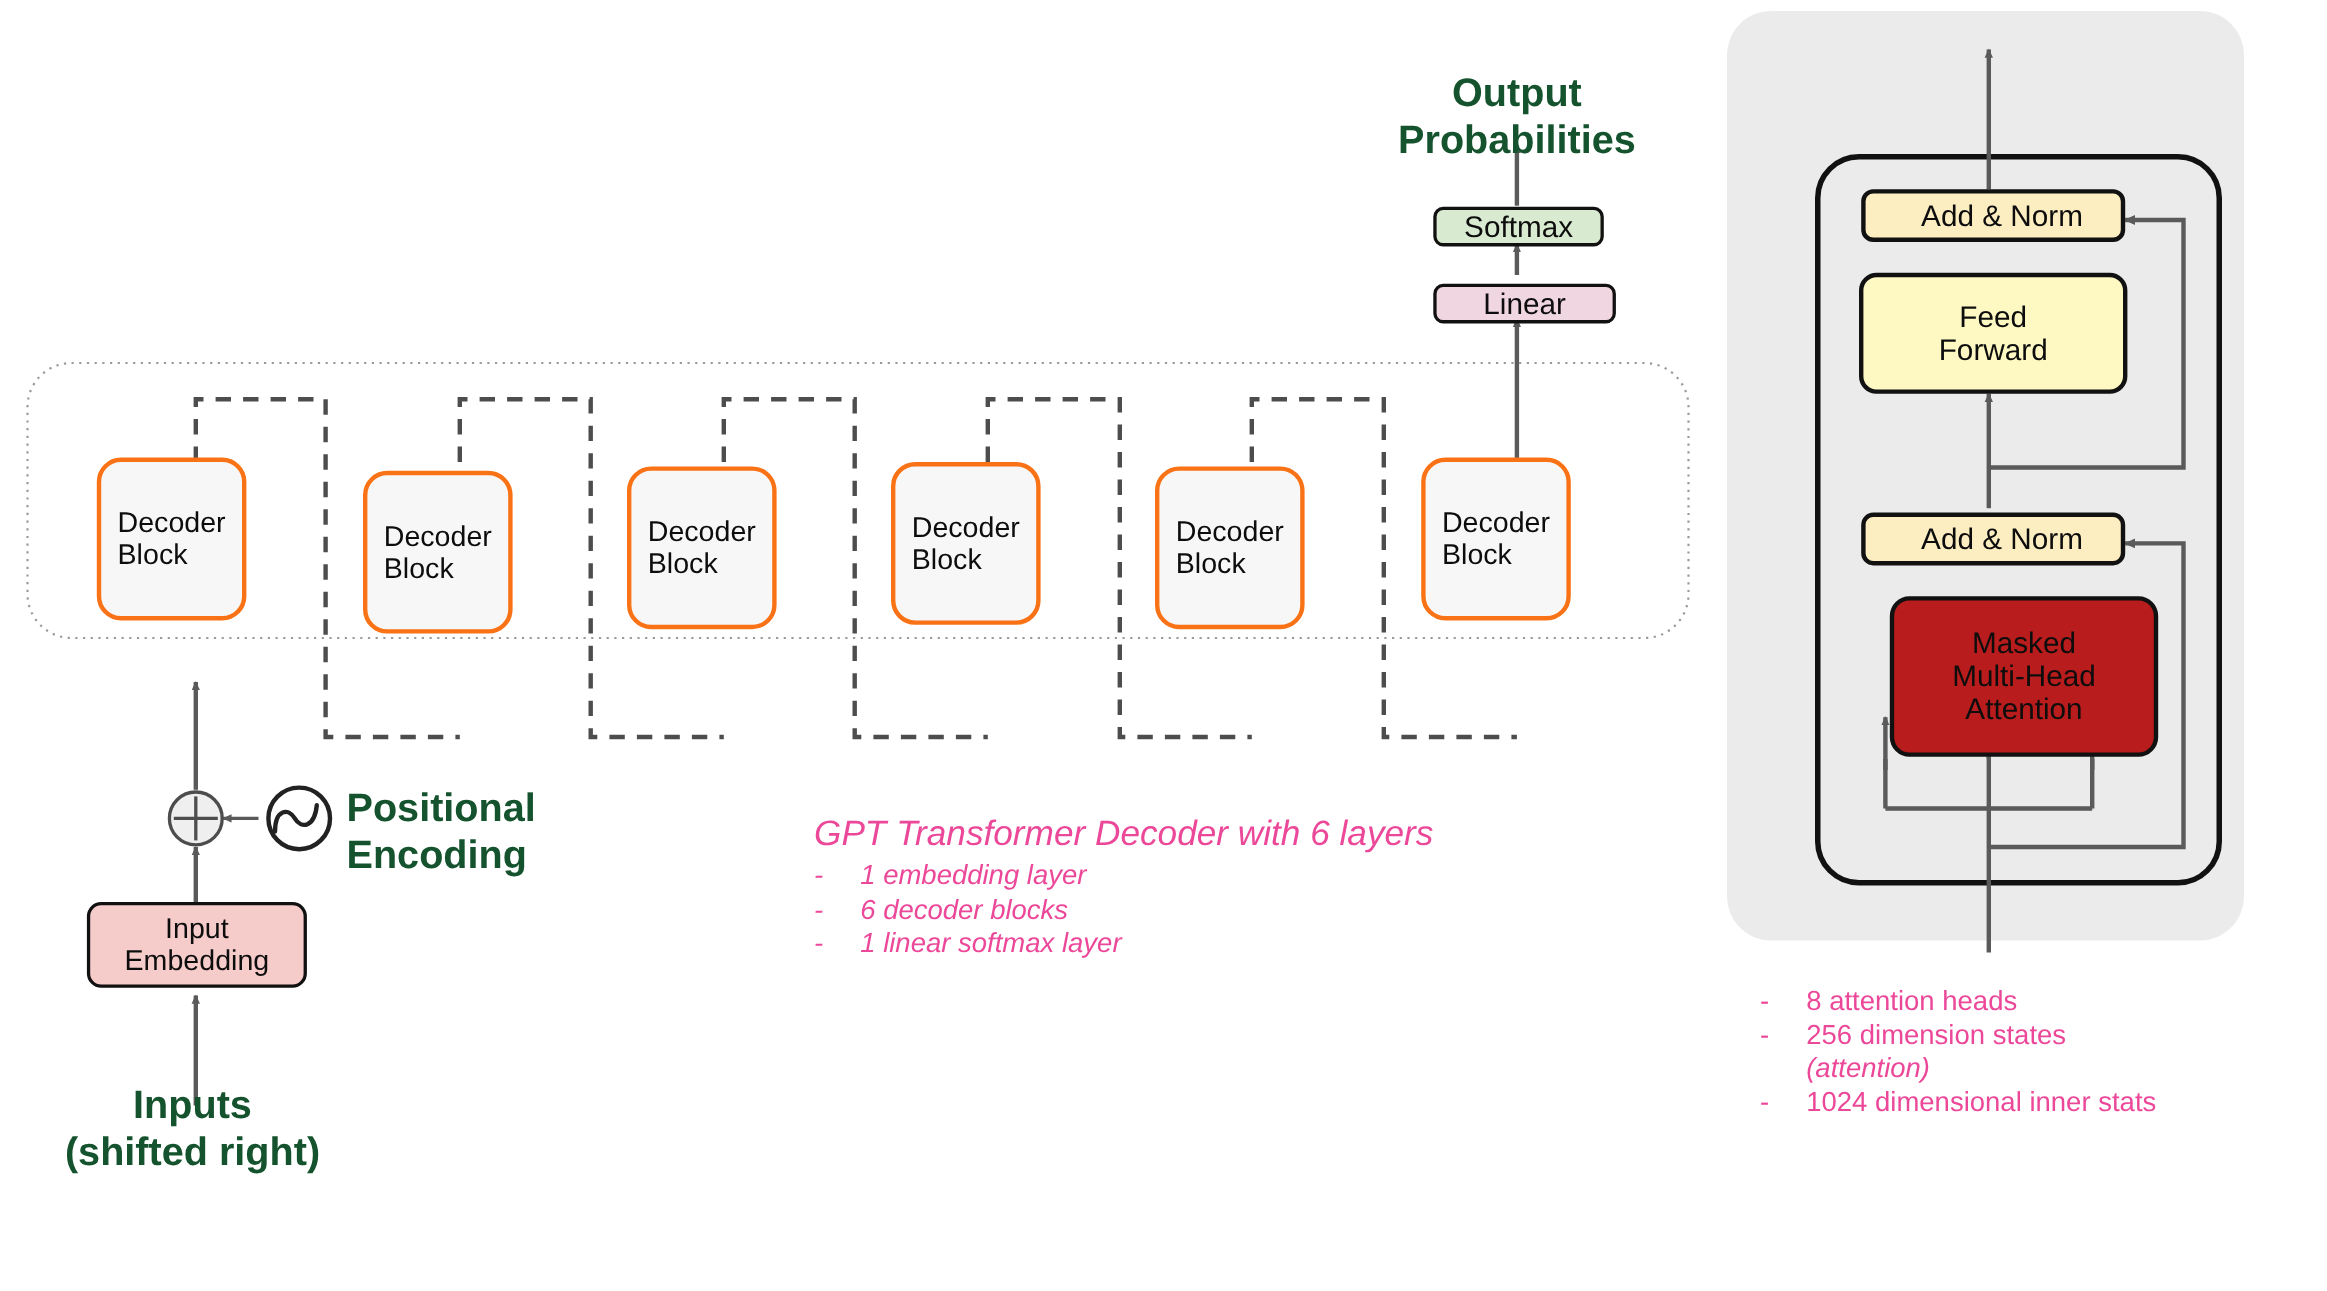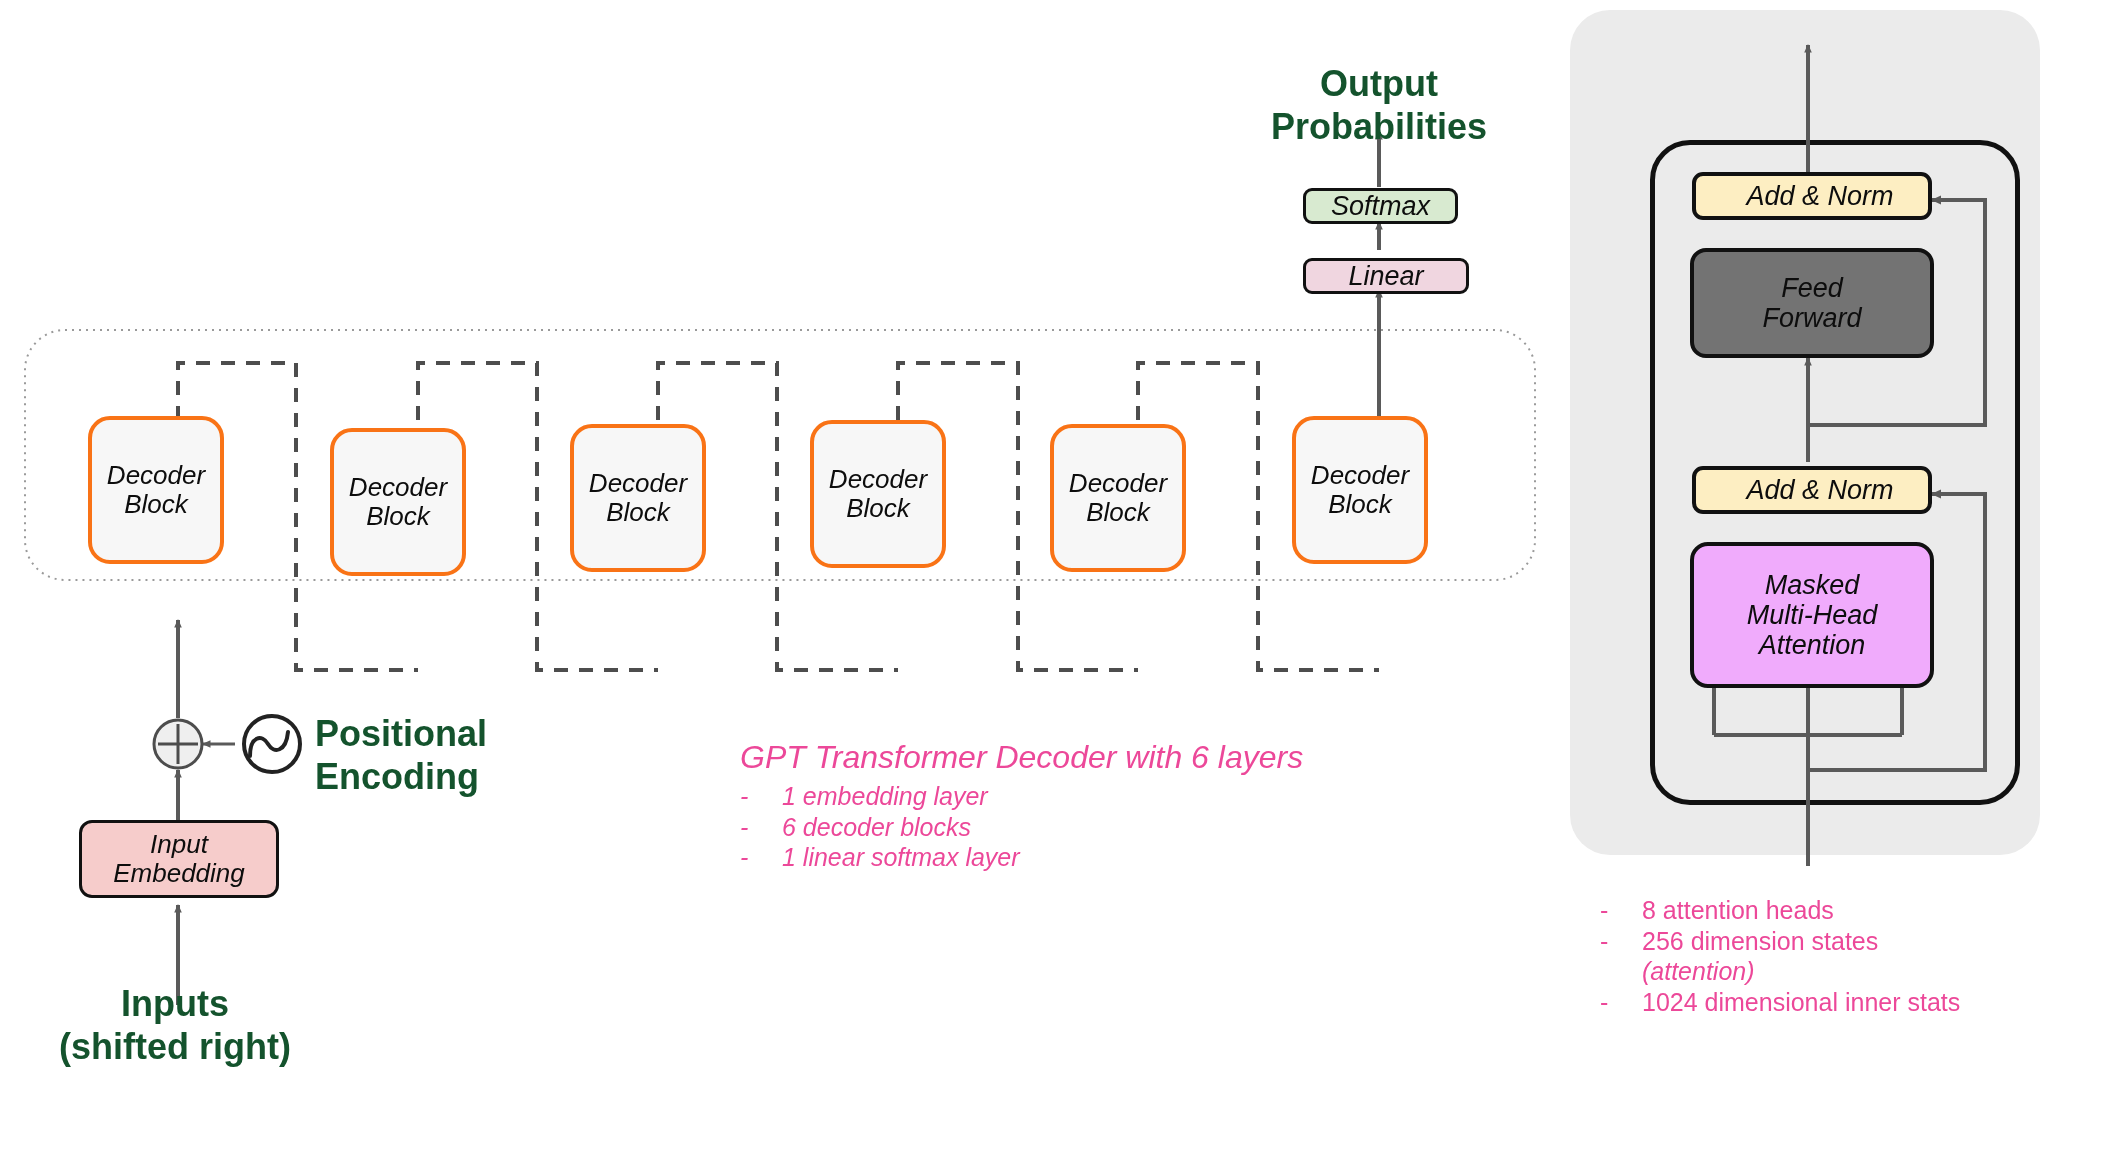"Softmax" .node { font-style: italic -> none; text-align: center -> none }
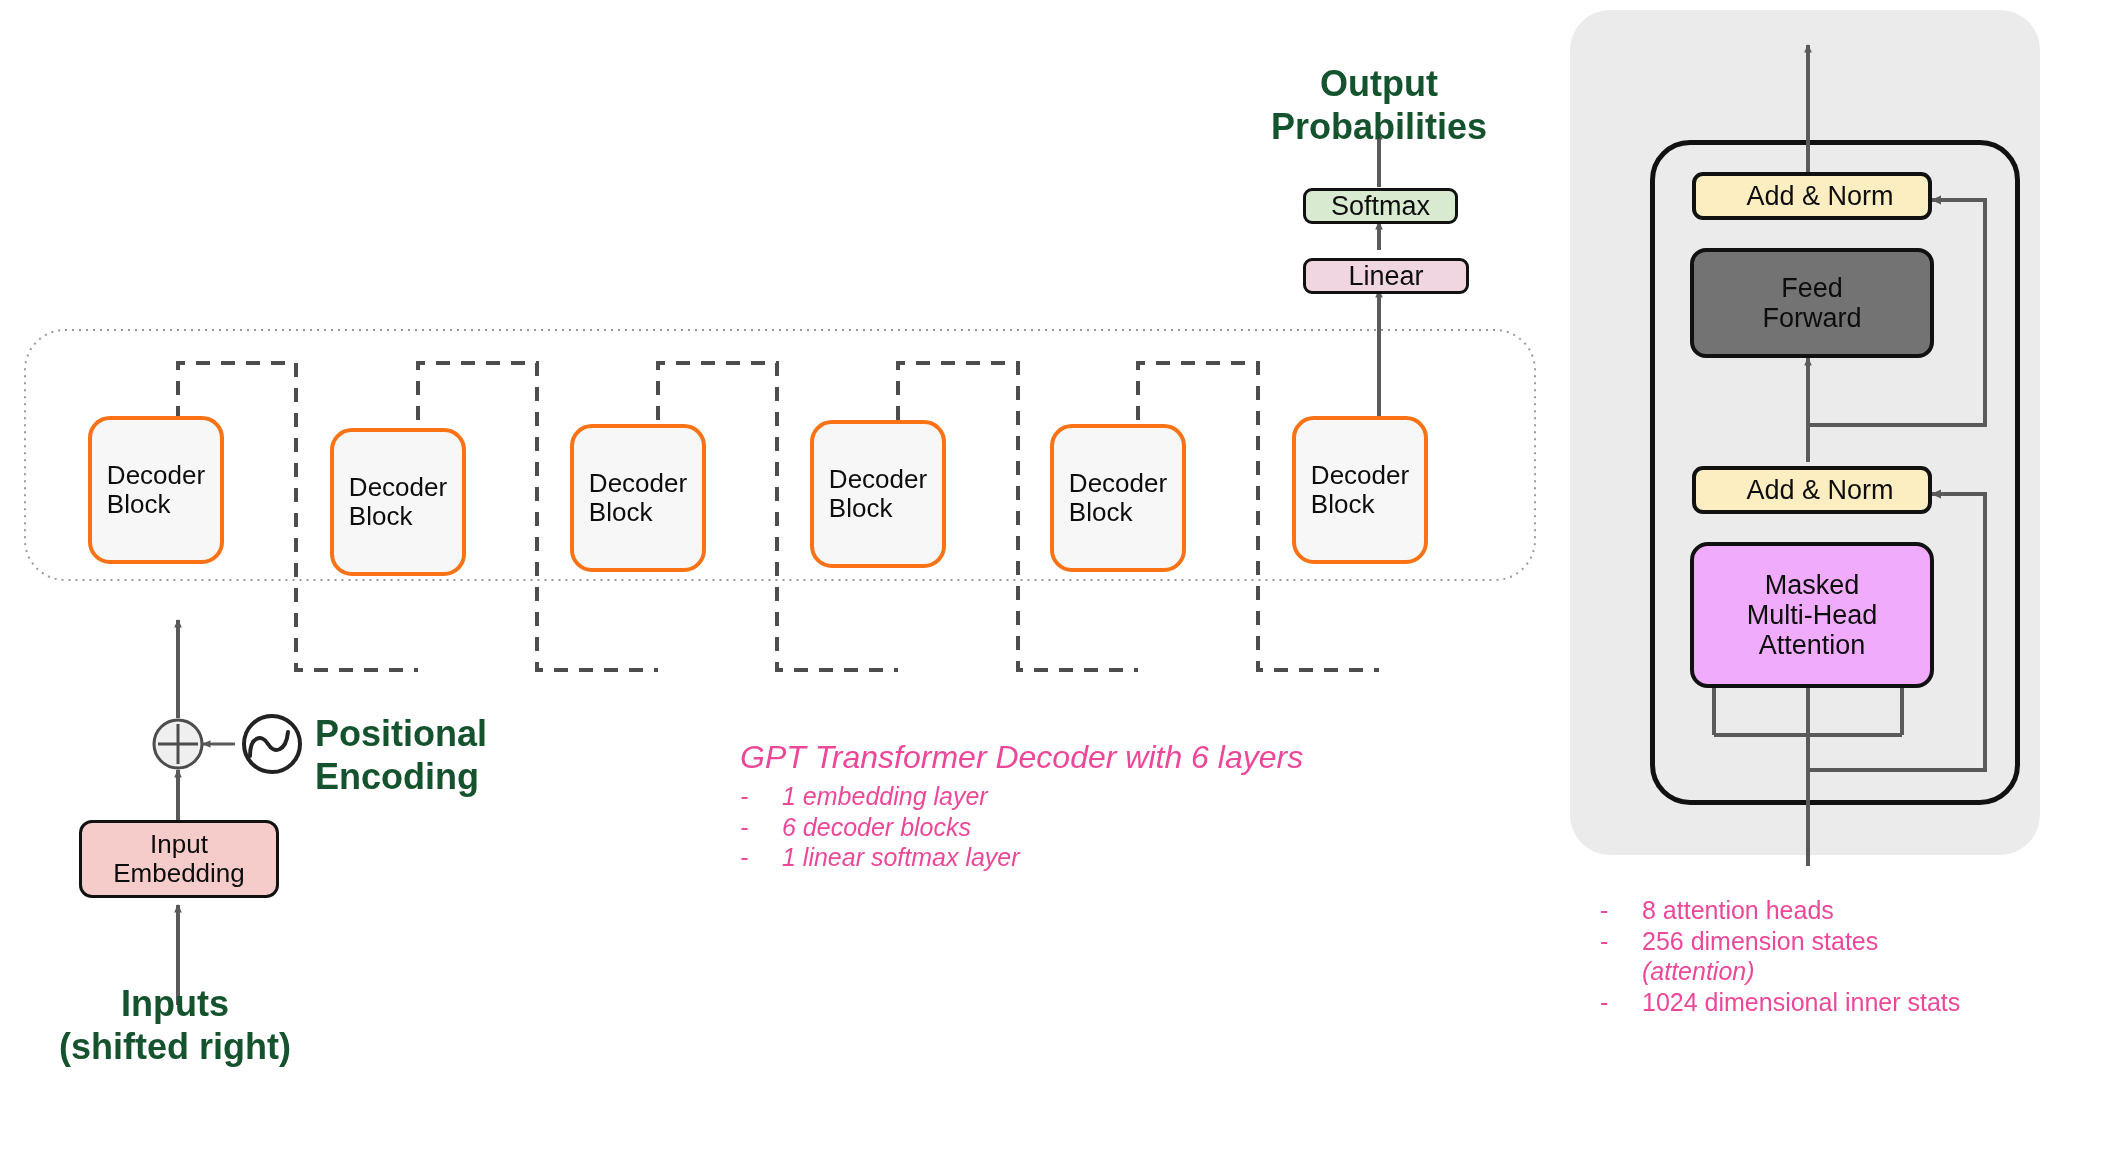"Feed" .feedforward-box { background: #737373 -> #fef9c3 }
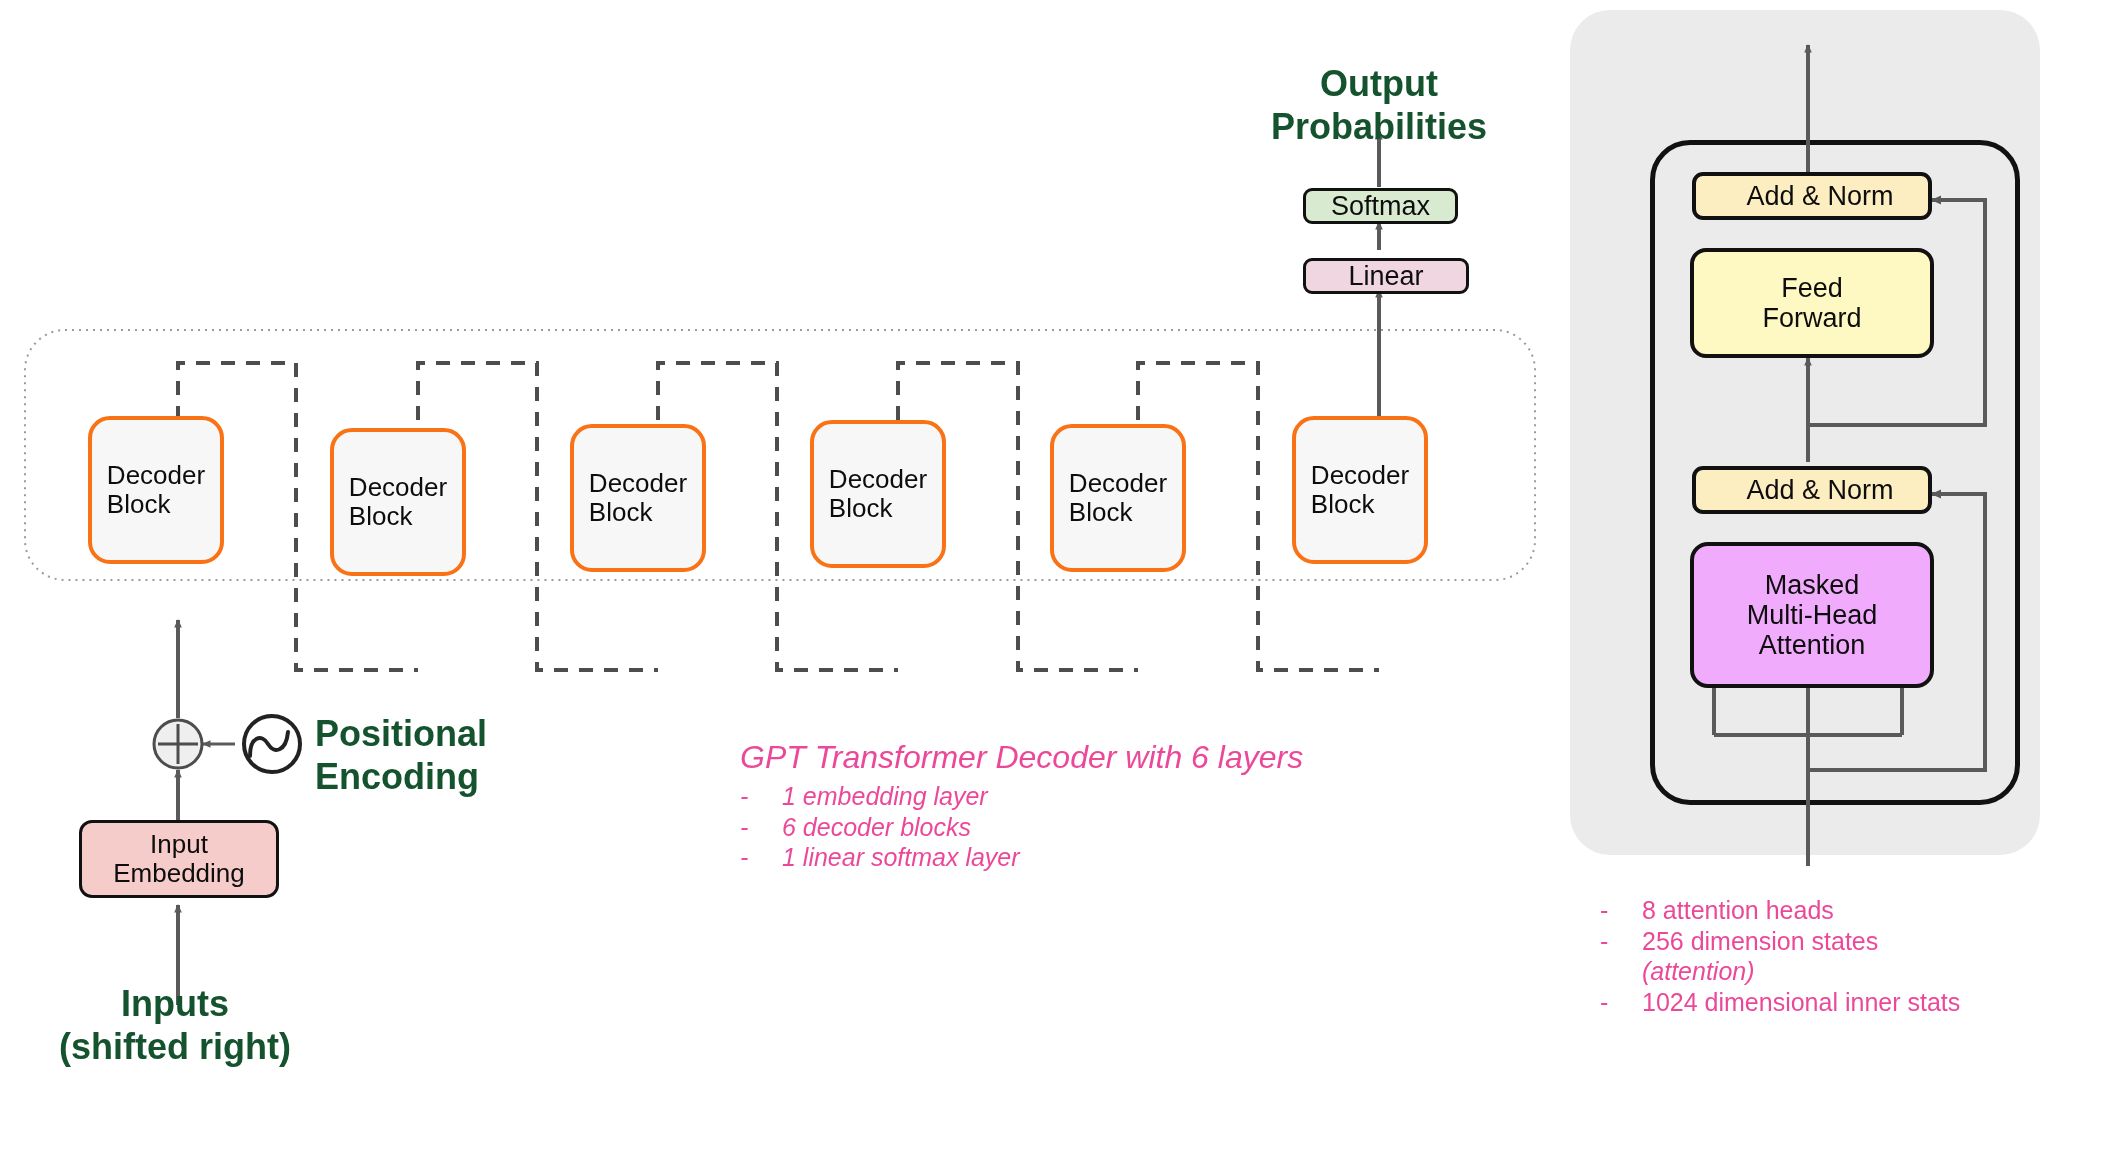"Masked" .attention-box { background: #f0abfc -> #b91c1c; margin-left: none -> 28px }
